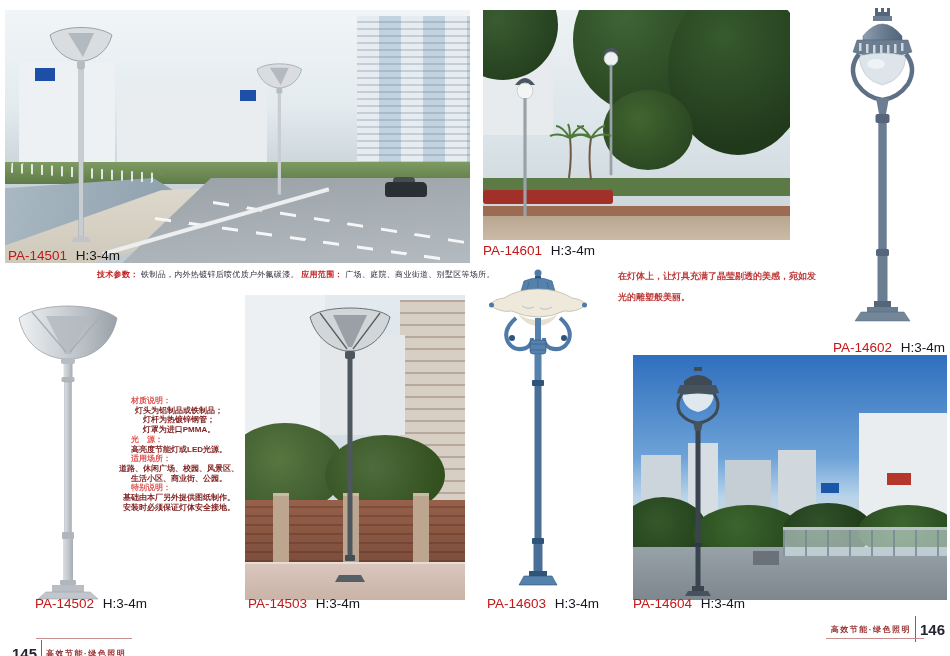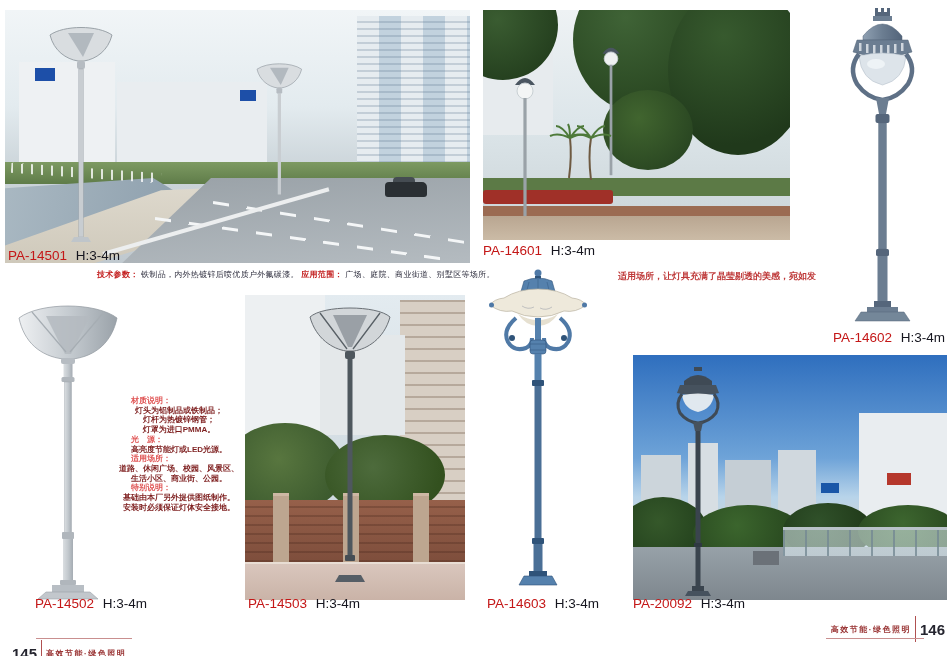"适用场所，让灯具充满了晶莹剔透的美感，宛如发" div { text: 适用场所 -> 在灯体上 }
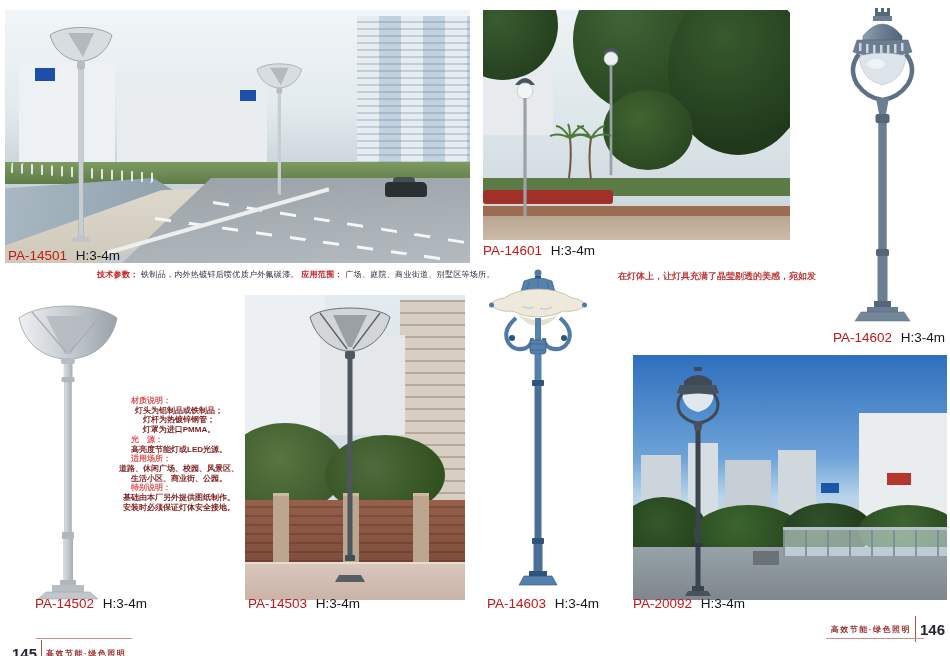"光的雕塑般美丽。" div { html: none -> <div>光的雕塑般美丽。</div> }
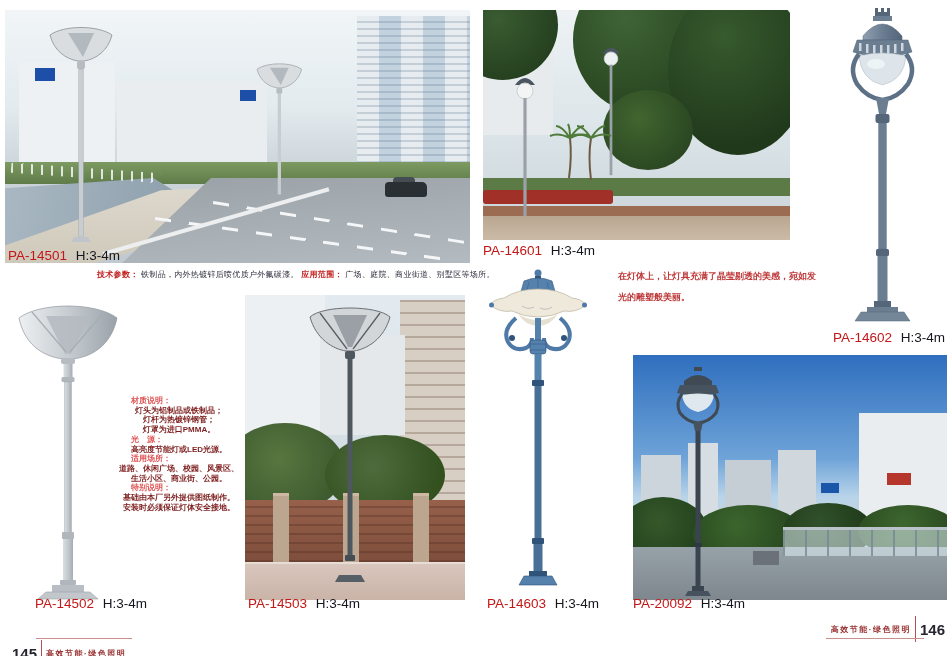"PA-14602 H:3-4m" #lbl-14602 { top: 330px -> 340px }
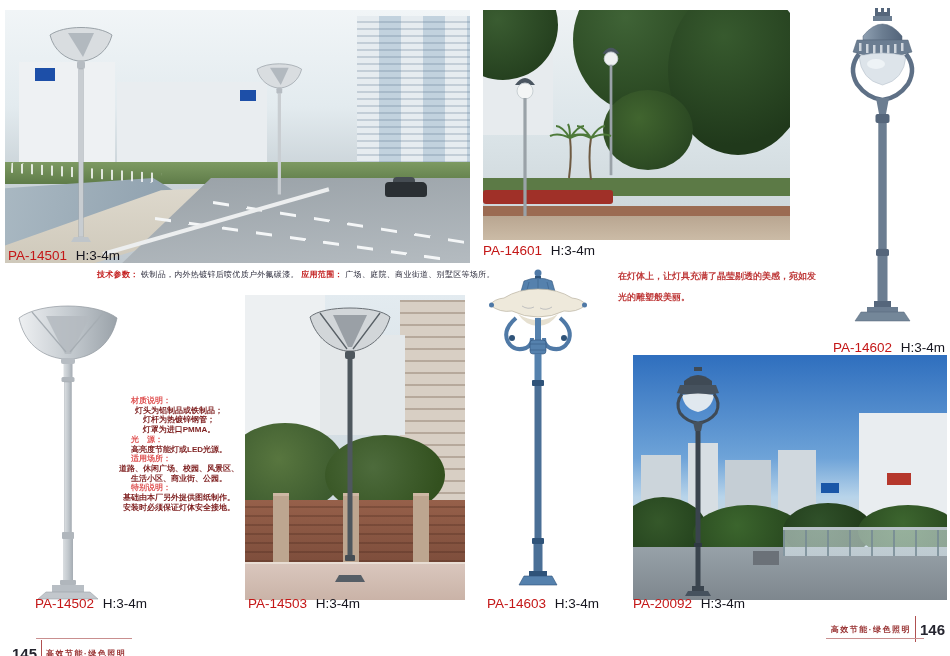"PA-20092" span.code { text: PA-20092 -> PA-14604 }
